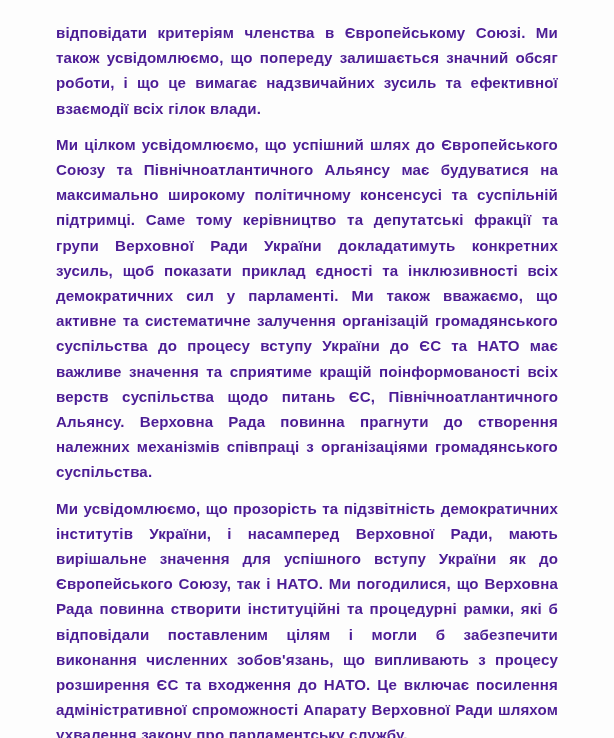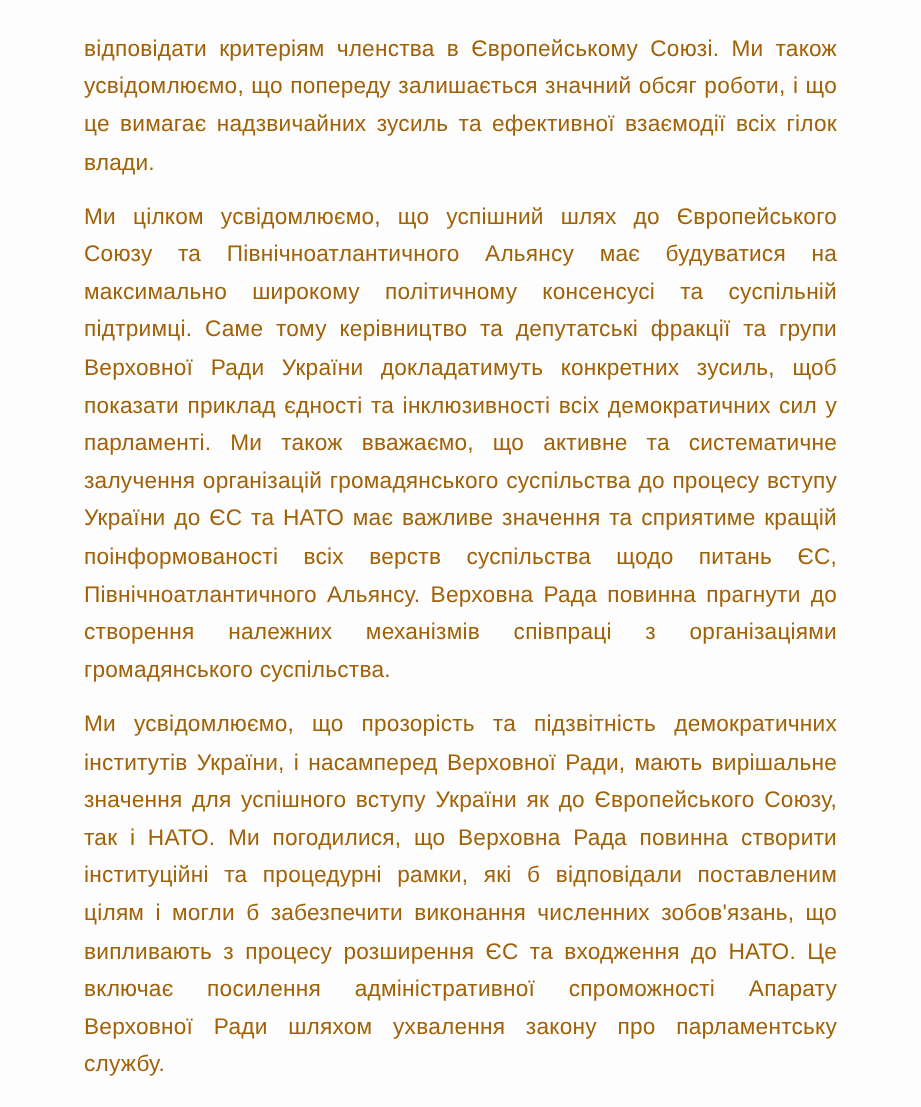"відповідати критеріям членства в" .para { color: #a16207 -> #4c1d95; font-weight: none -> bold }
